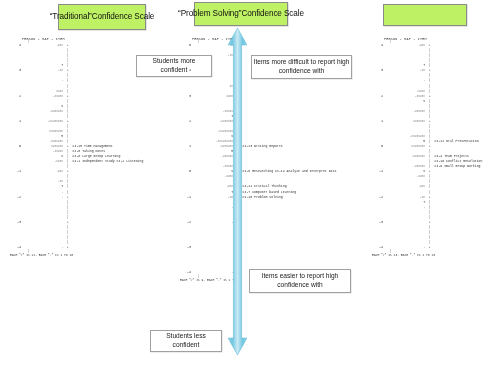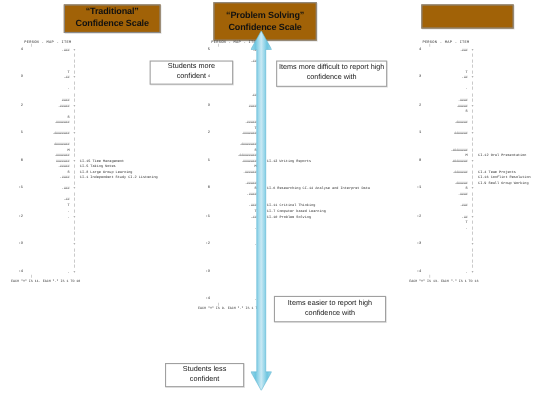"“Traditional”" .title-box { background: #a16207 -> #bef264; flex-direction: column -> row; font-weight: bold -> normal }
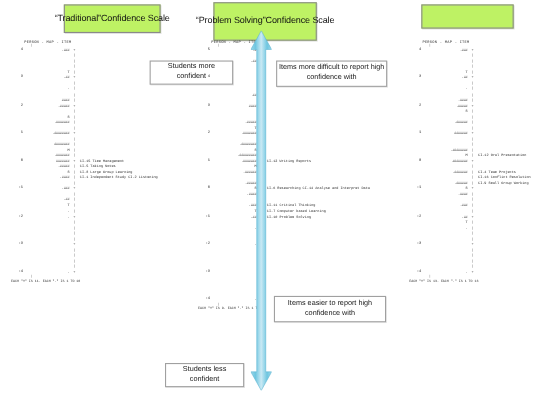"“Problem Solving”" #title-mid { height: 35px -> 24px }
